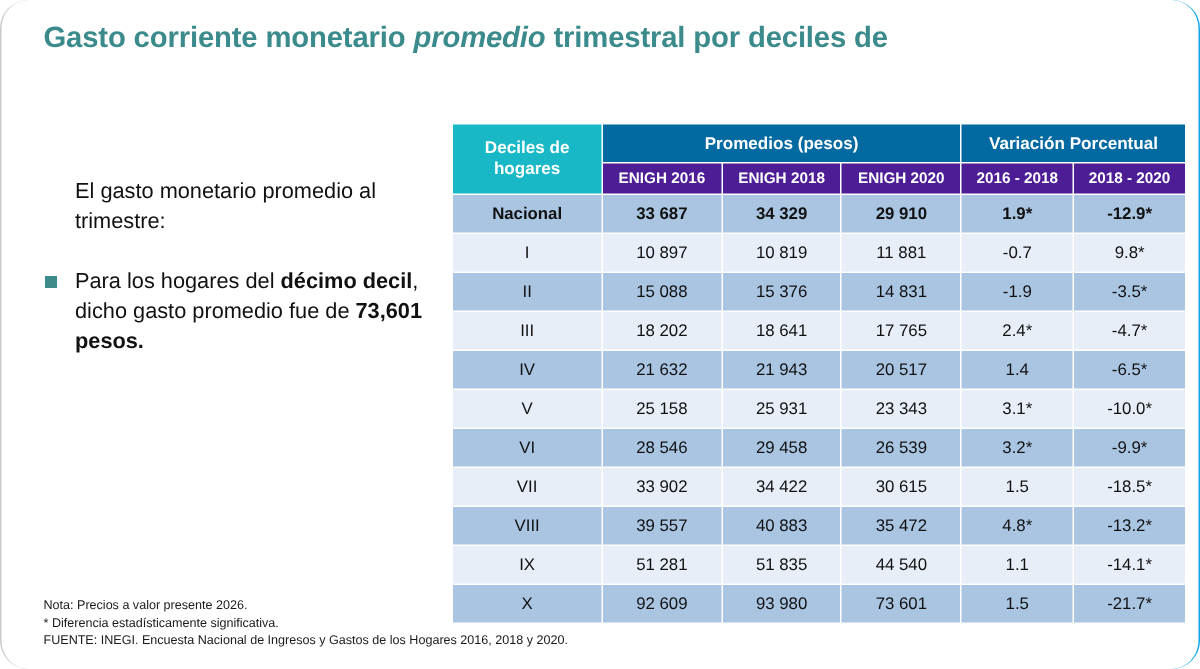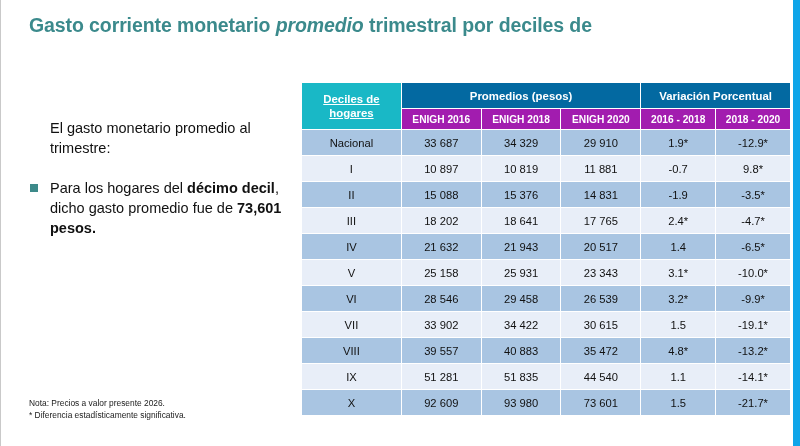"Gasto corriente monetario promedio" #slide { border-radius: none -> 19px; border-right: 7px solid #0ea5e9 -> 1px solid #0ea5e9 }
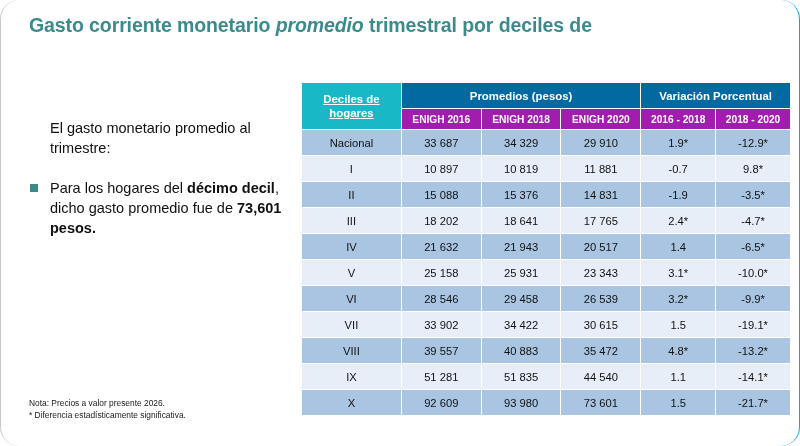"Deciles de" th.grp.decil { text-decoration: underline -> none }
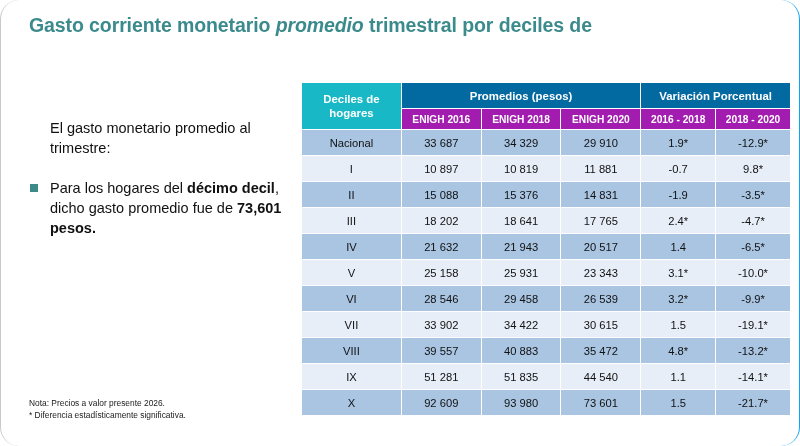"ENIGH 2016" th.sub { background: #a21caf -> #4c1d95 }
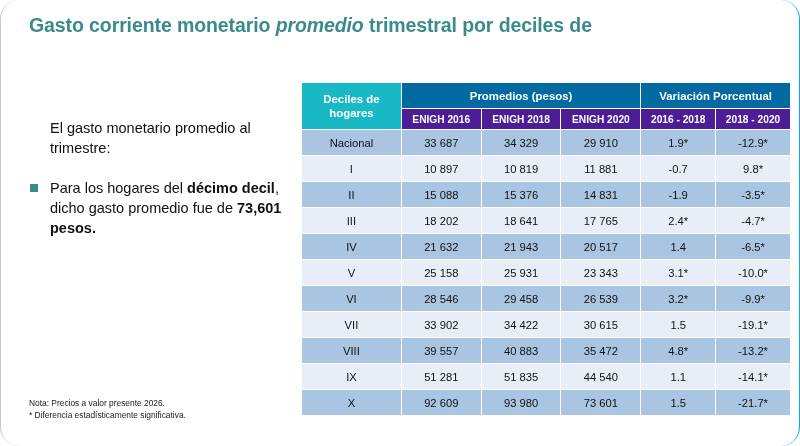"Nacional" tr.total td { font-weight: normal -> bold }
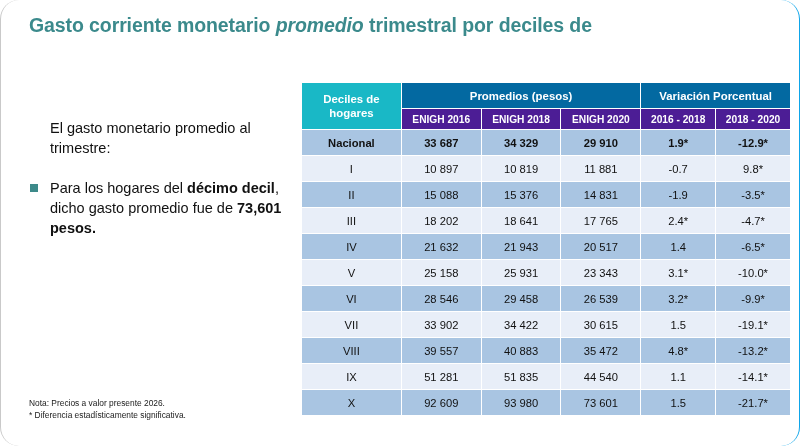"-19.1*" td { text: -19.1 -> -18.5 }
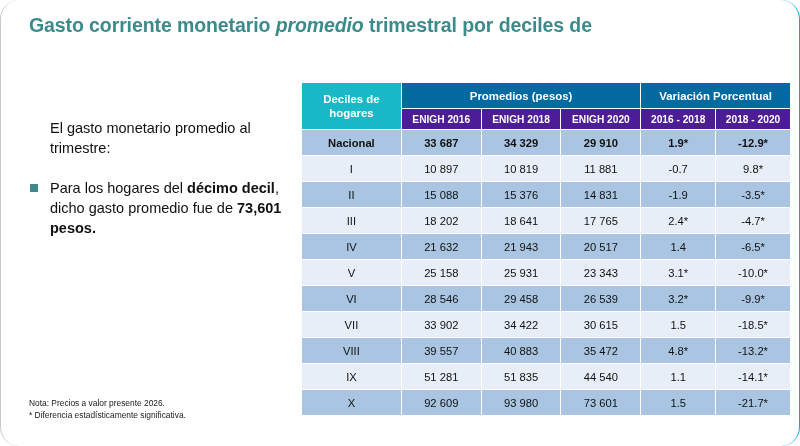"FUENTE: INEGI. Encuesta Nacional de" div { html: none -> <div>FUENTE: INEGI. Encuesta Nacional de Ingresos y Gastos de los Hogares 2016, 2018 y 2020.</div> }
